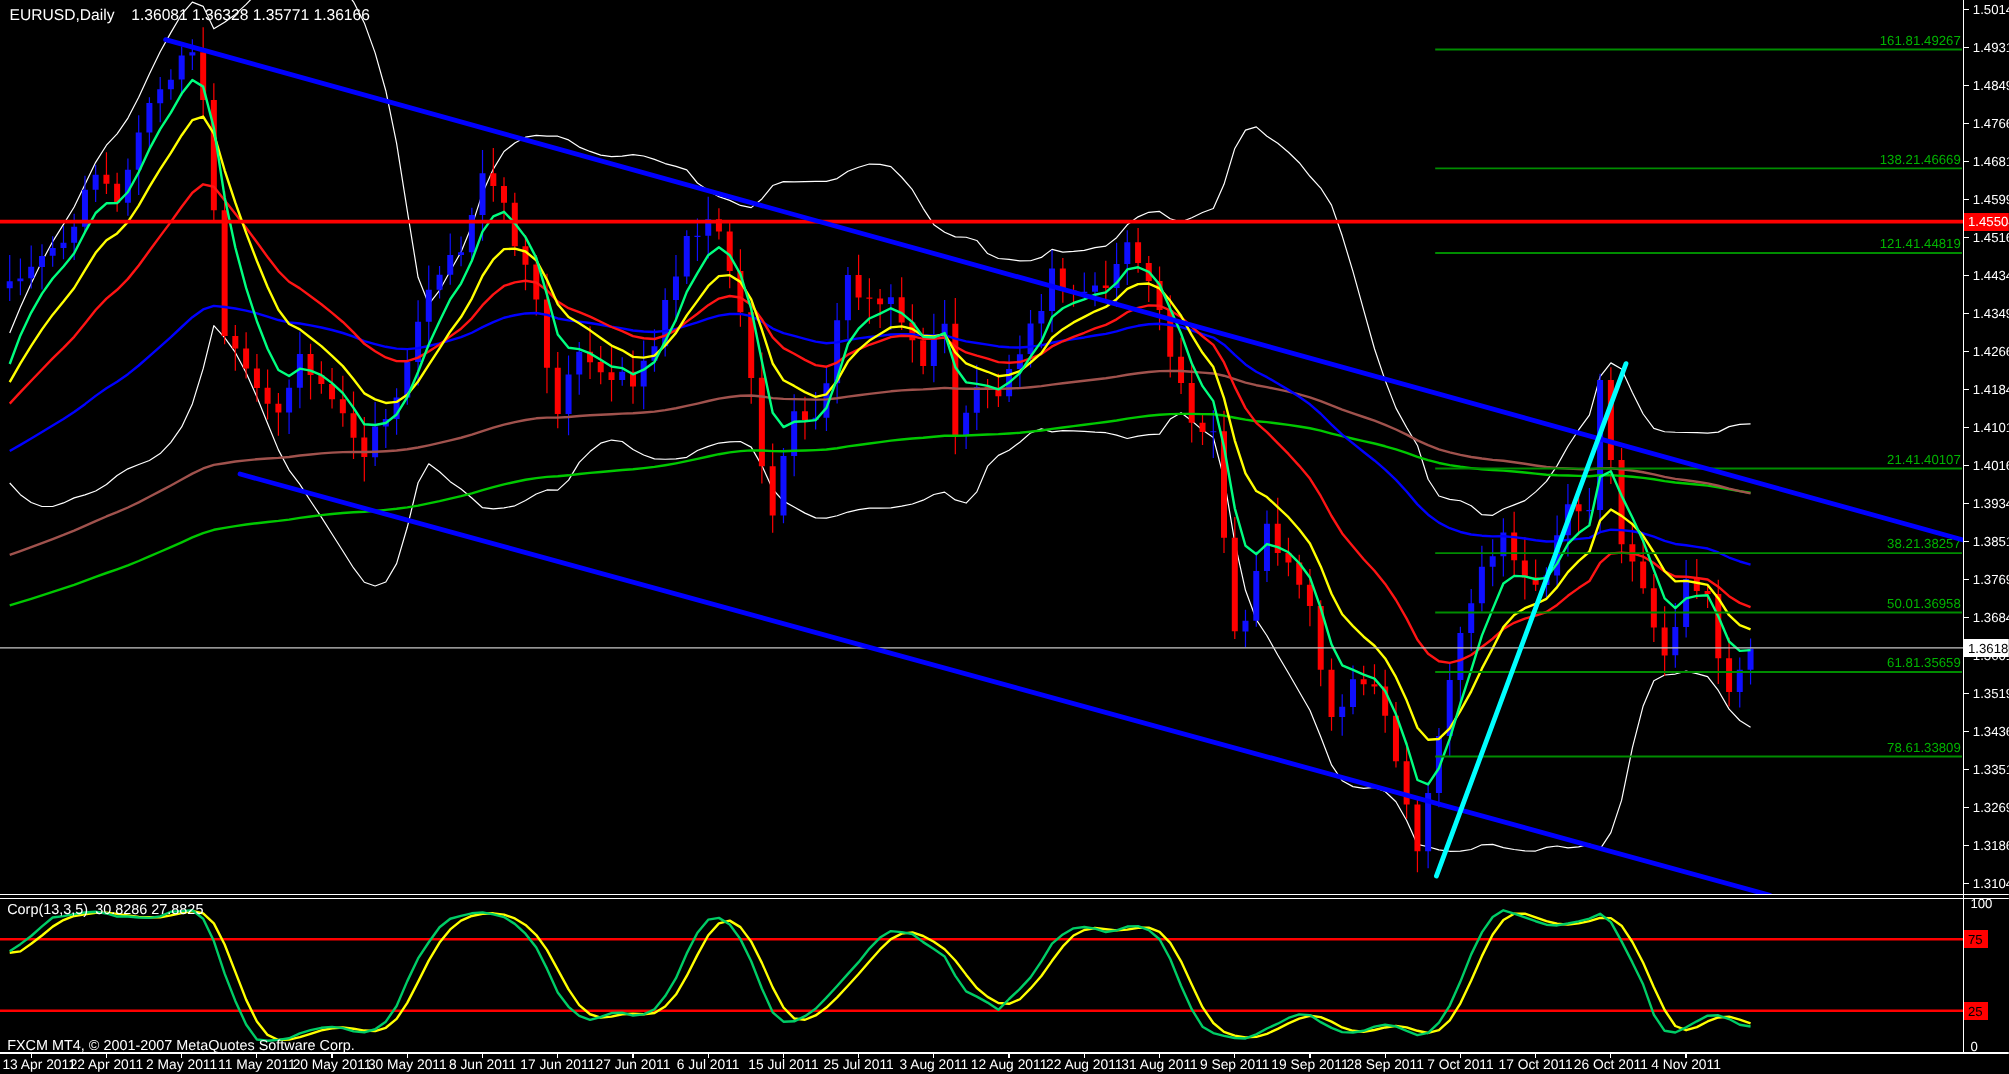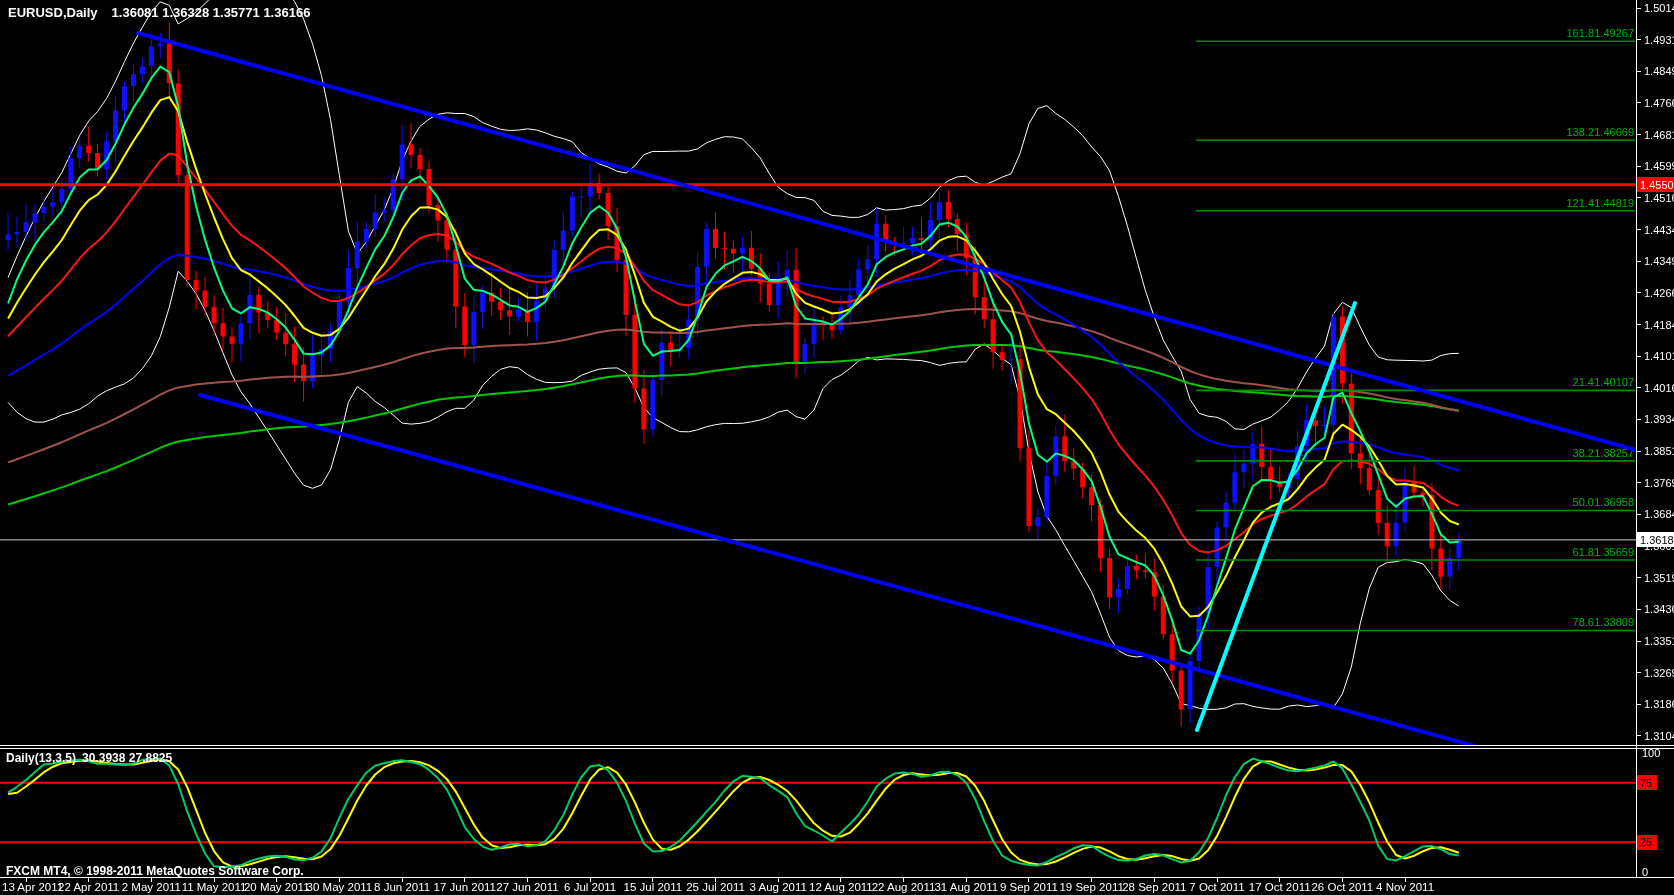"EURUSD,Daily 1.36081 1.36328 1.35771" .overlay { font-weight: bold -> none }
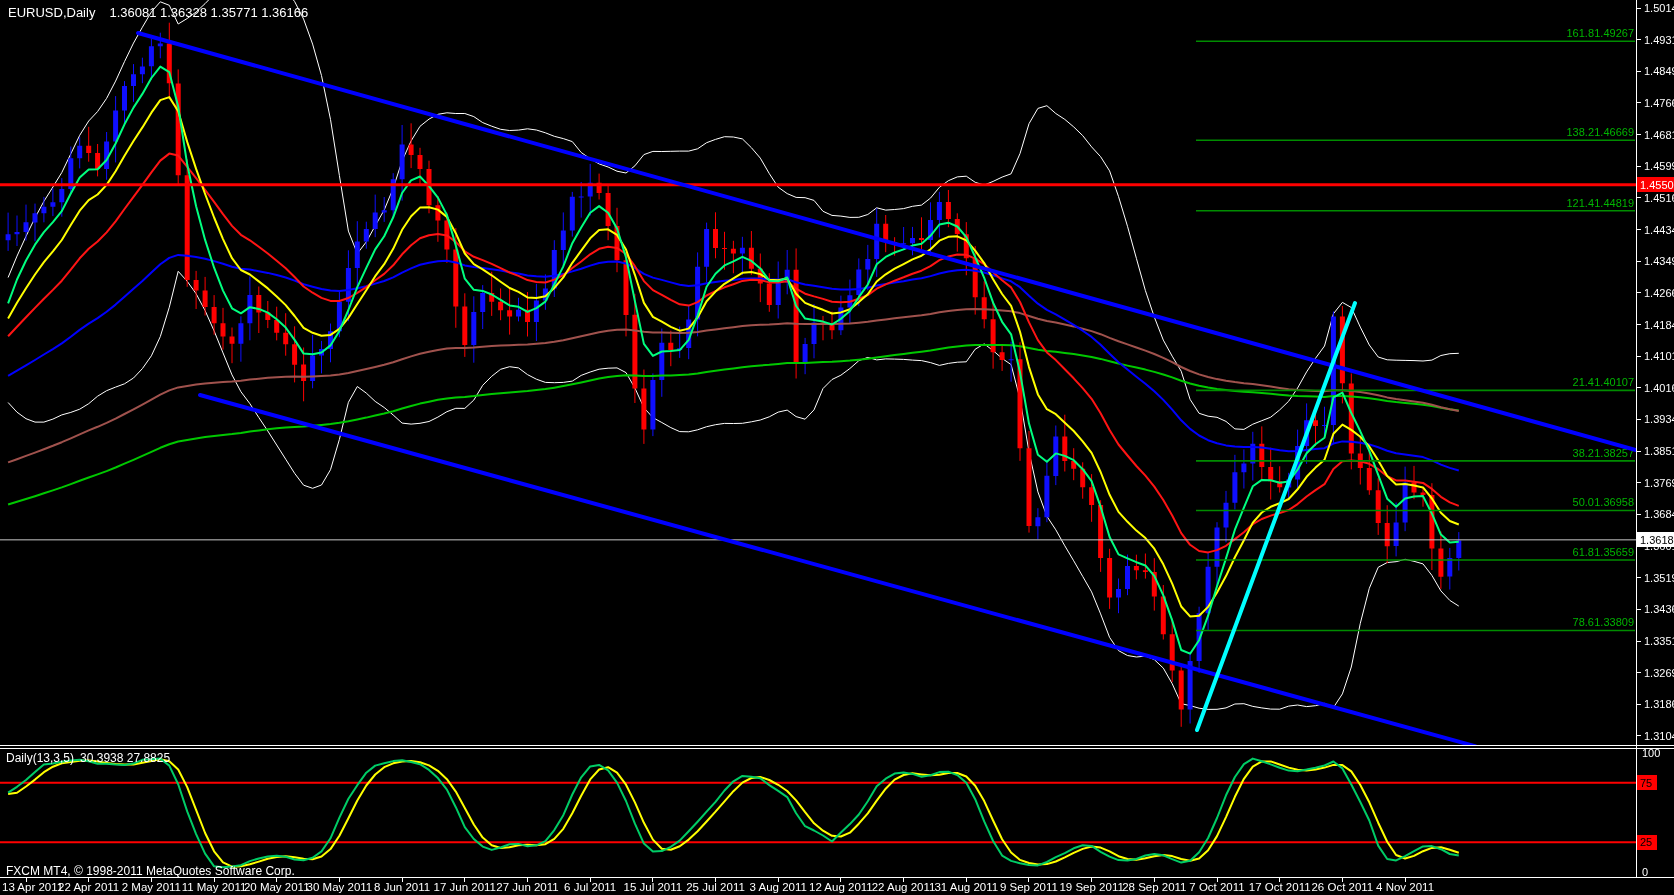"Daily(13,3,5)" span { text: Daily -> Corp }
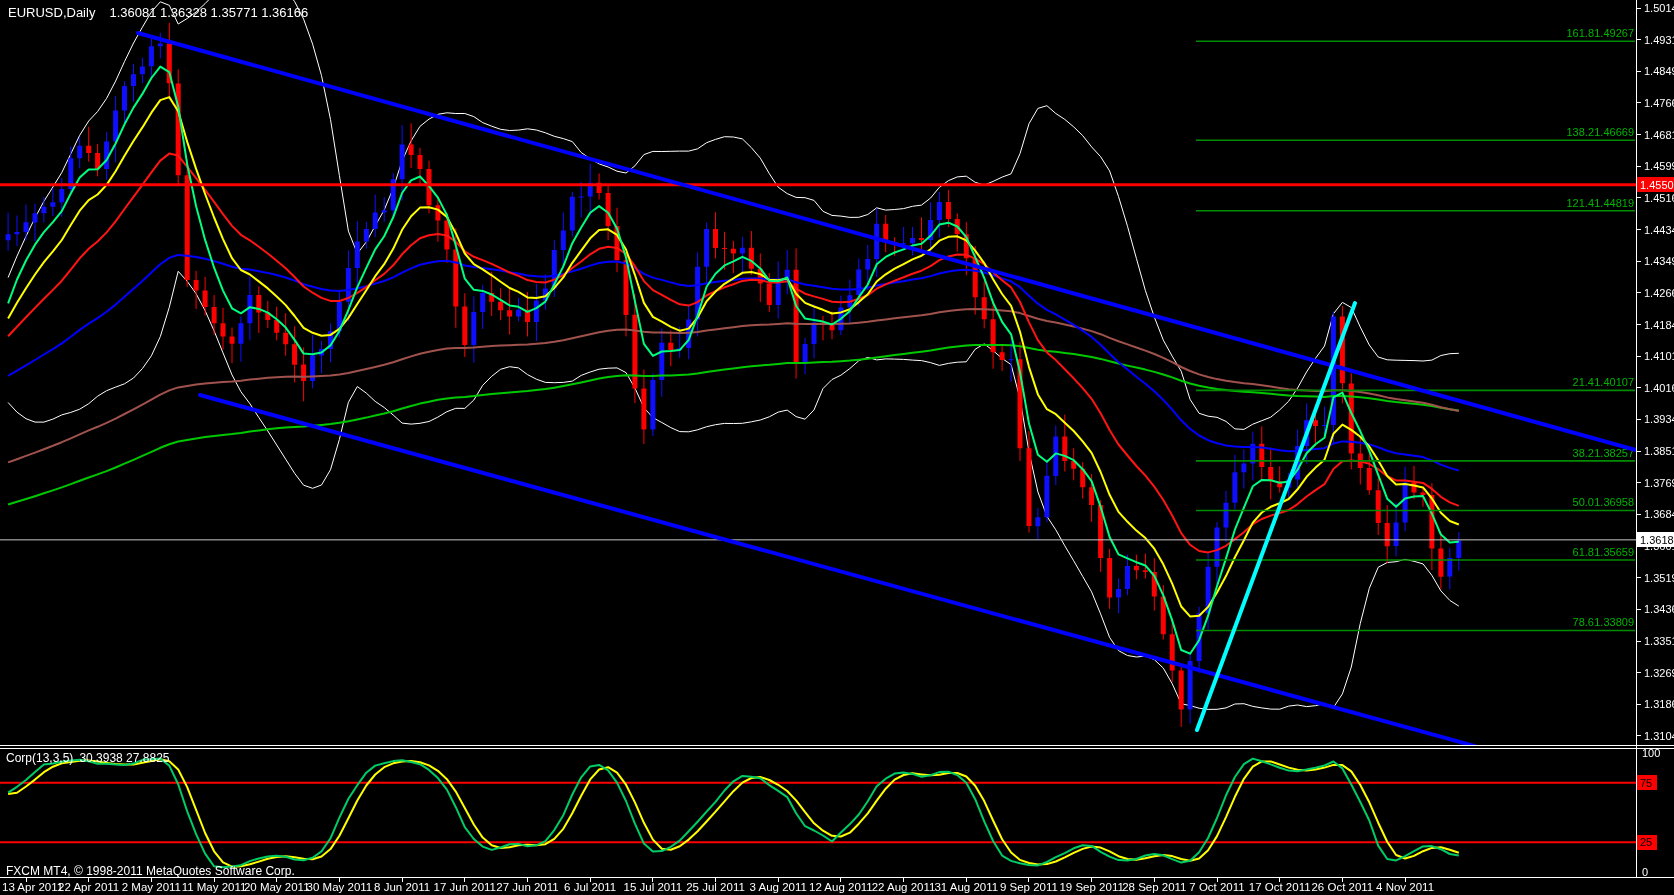"30.3938" span { text: 30.3938 -> 30.8286 }
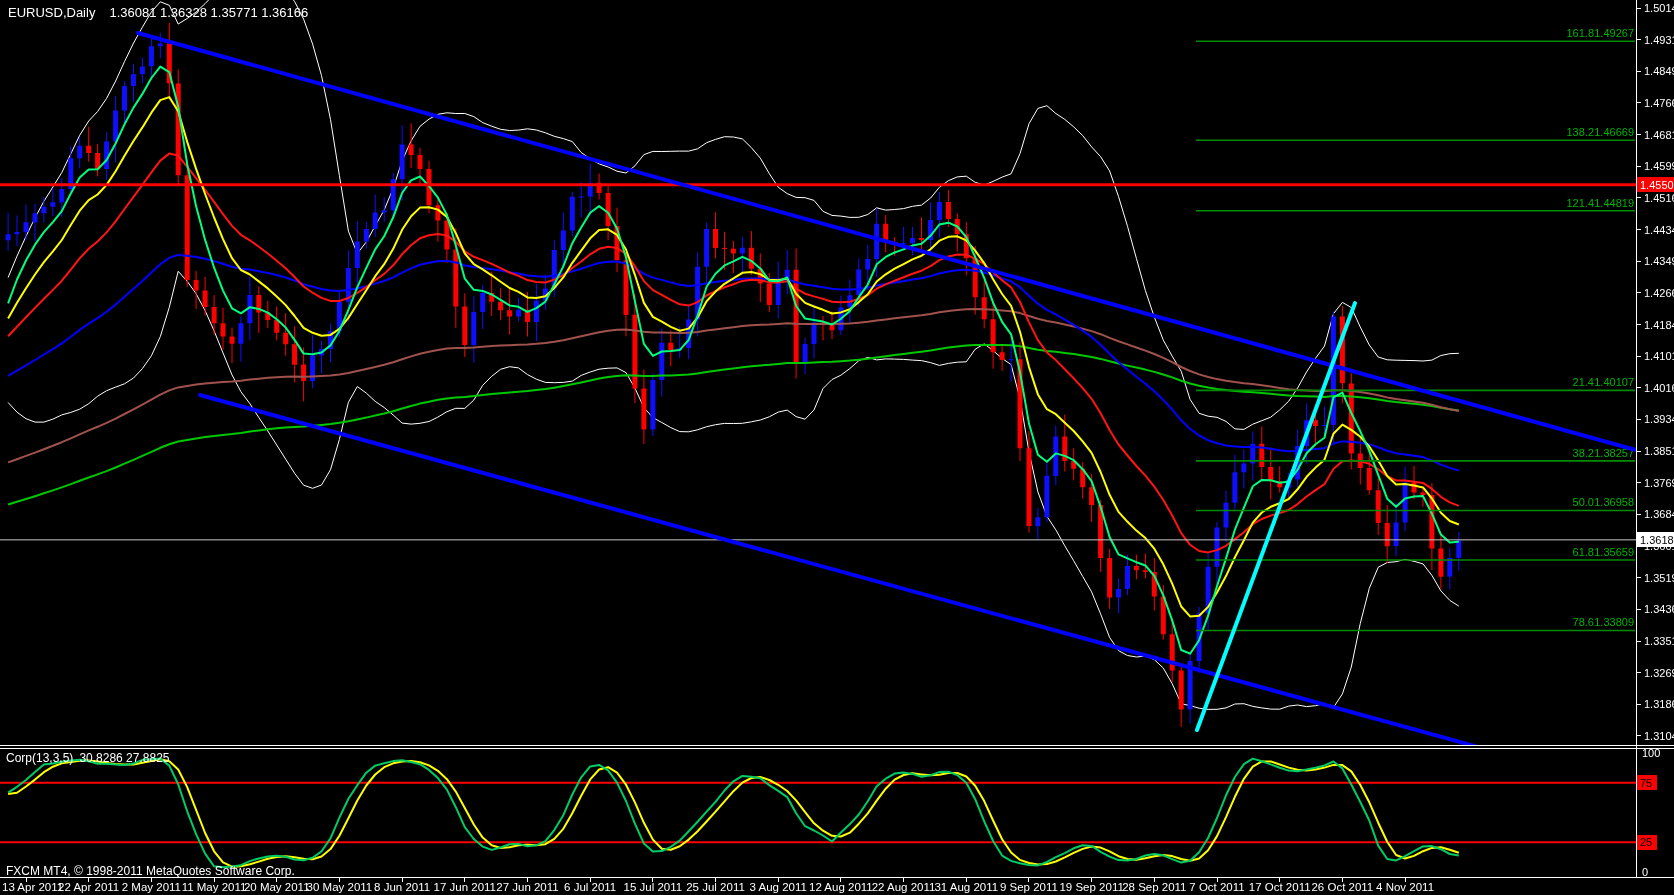"FXCM MT4, © 1998-2011 MetaQuotes" div.overlay { text: 1998-2011 -> 2001-2007 }
